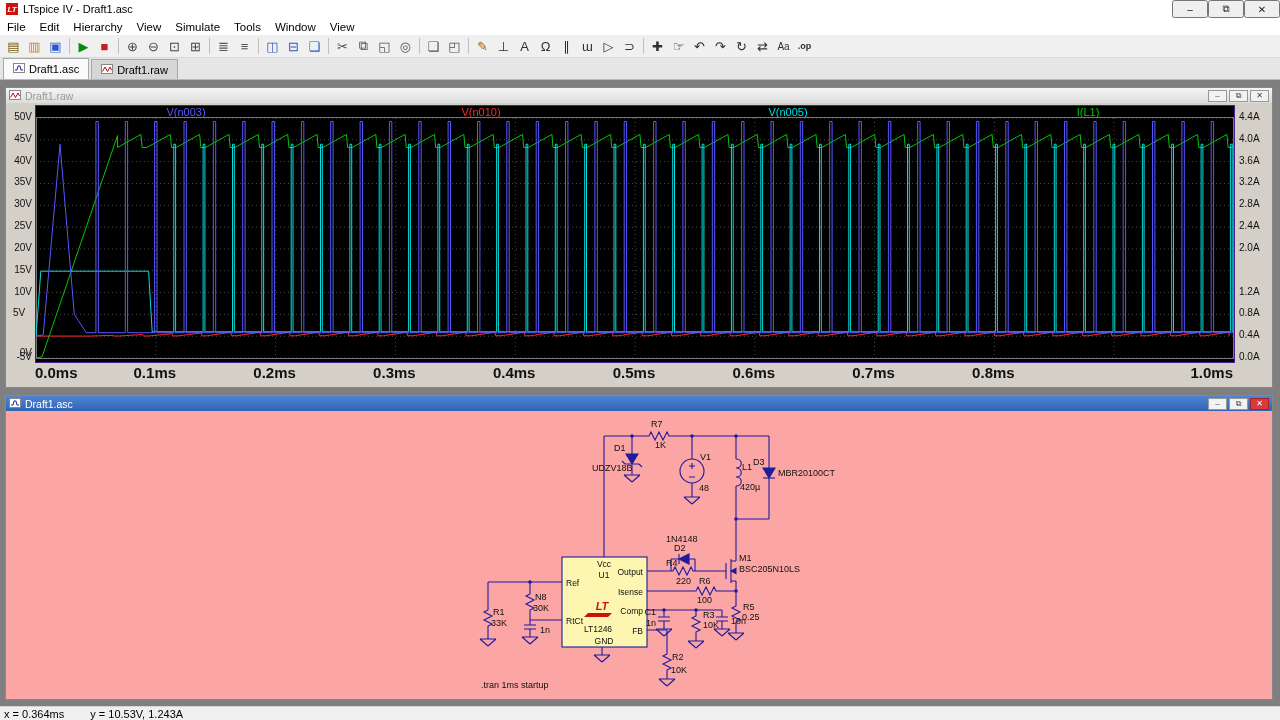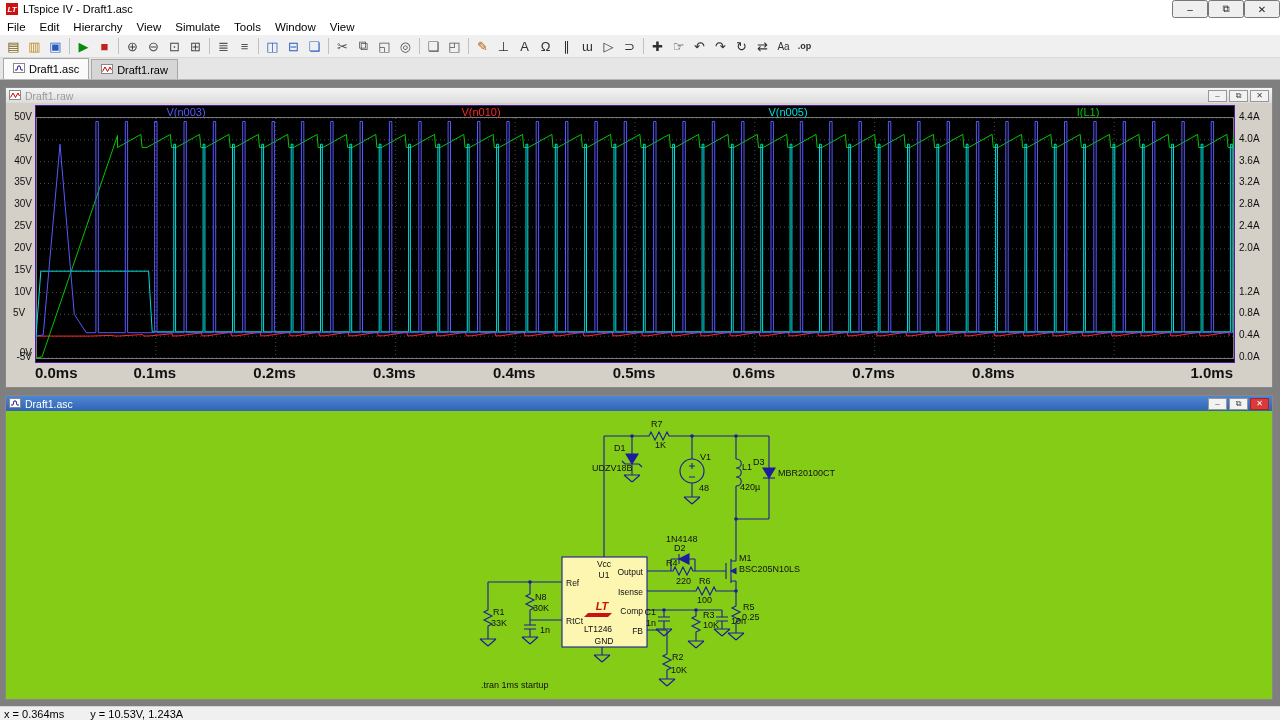"R7" .sch-content { background: #84cc16 -> #fca5a5 }
